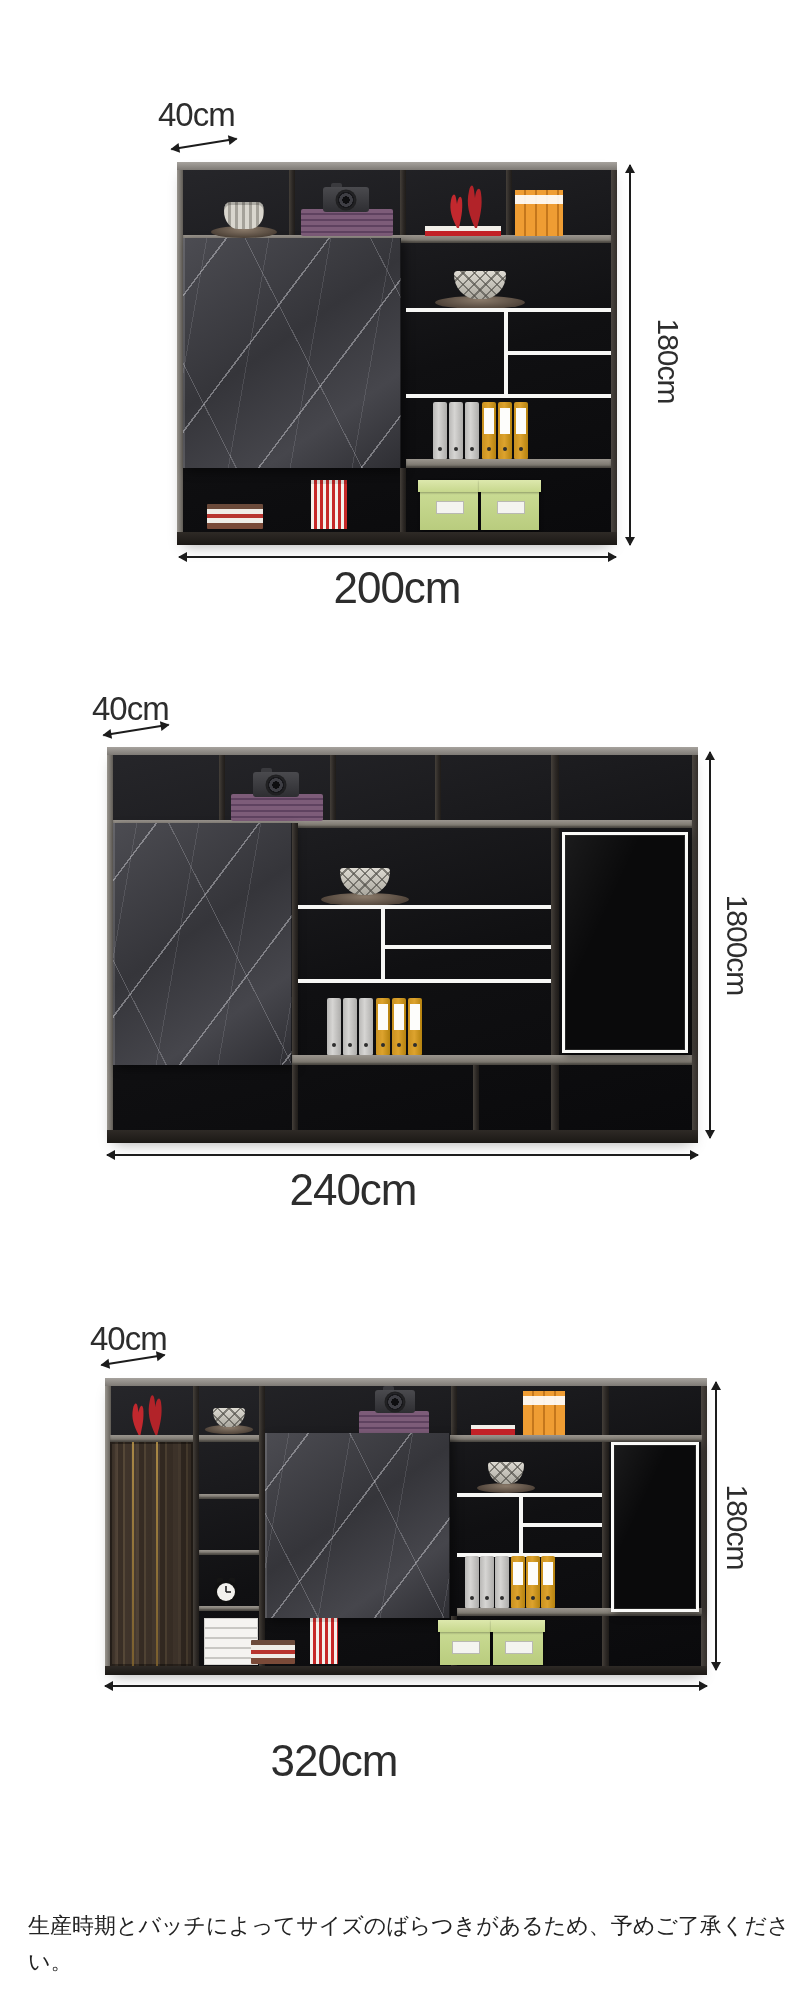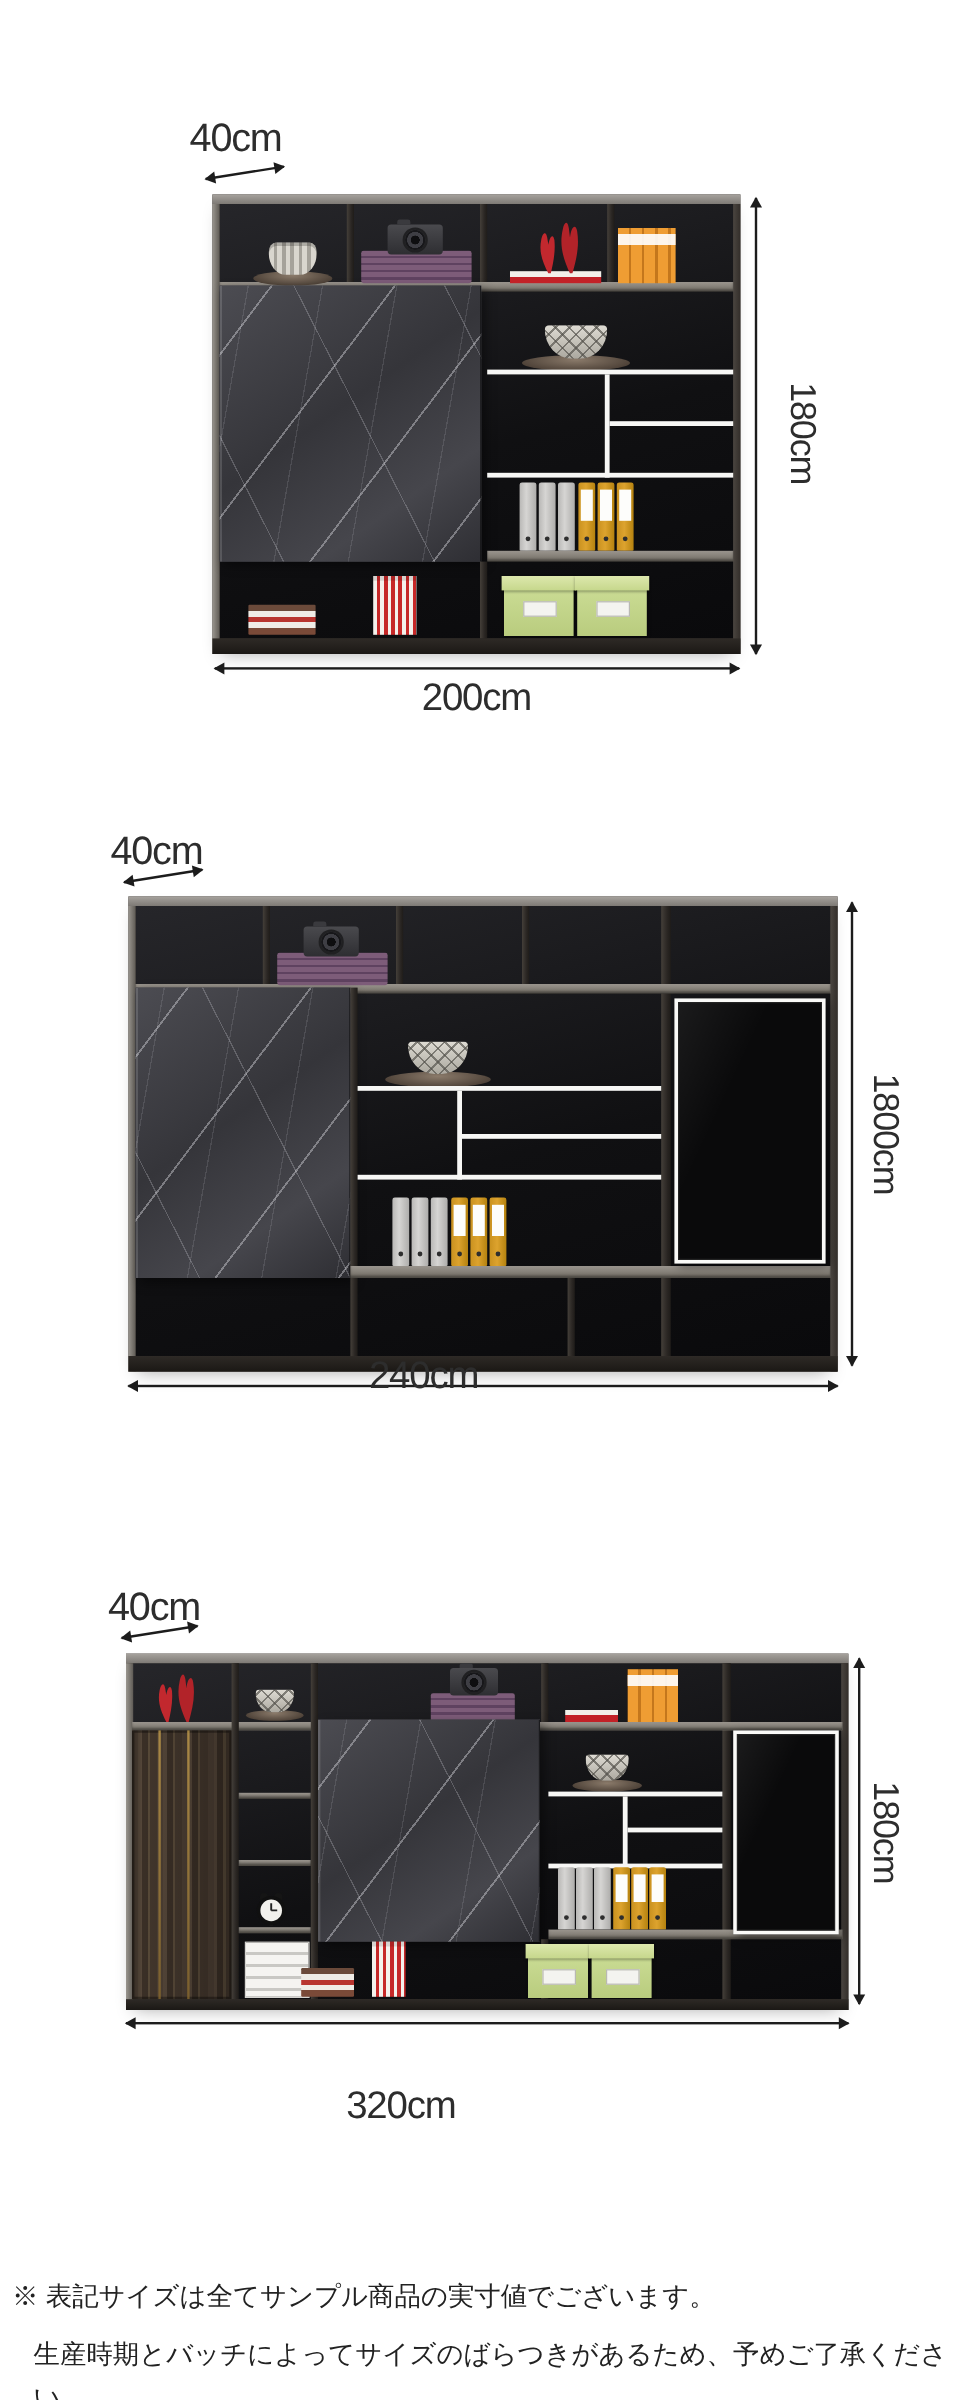"200cm" .dim.width { font-size: 32px -> 44px }
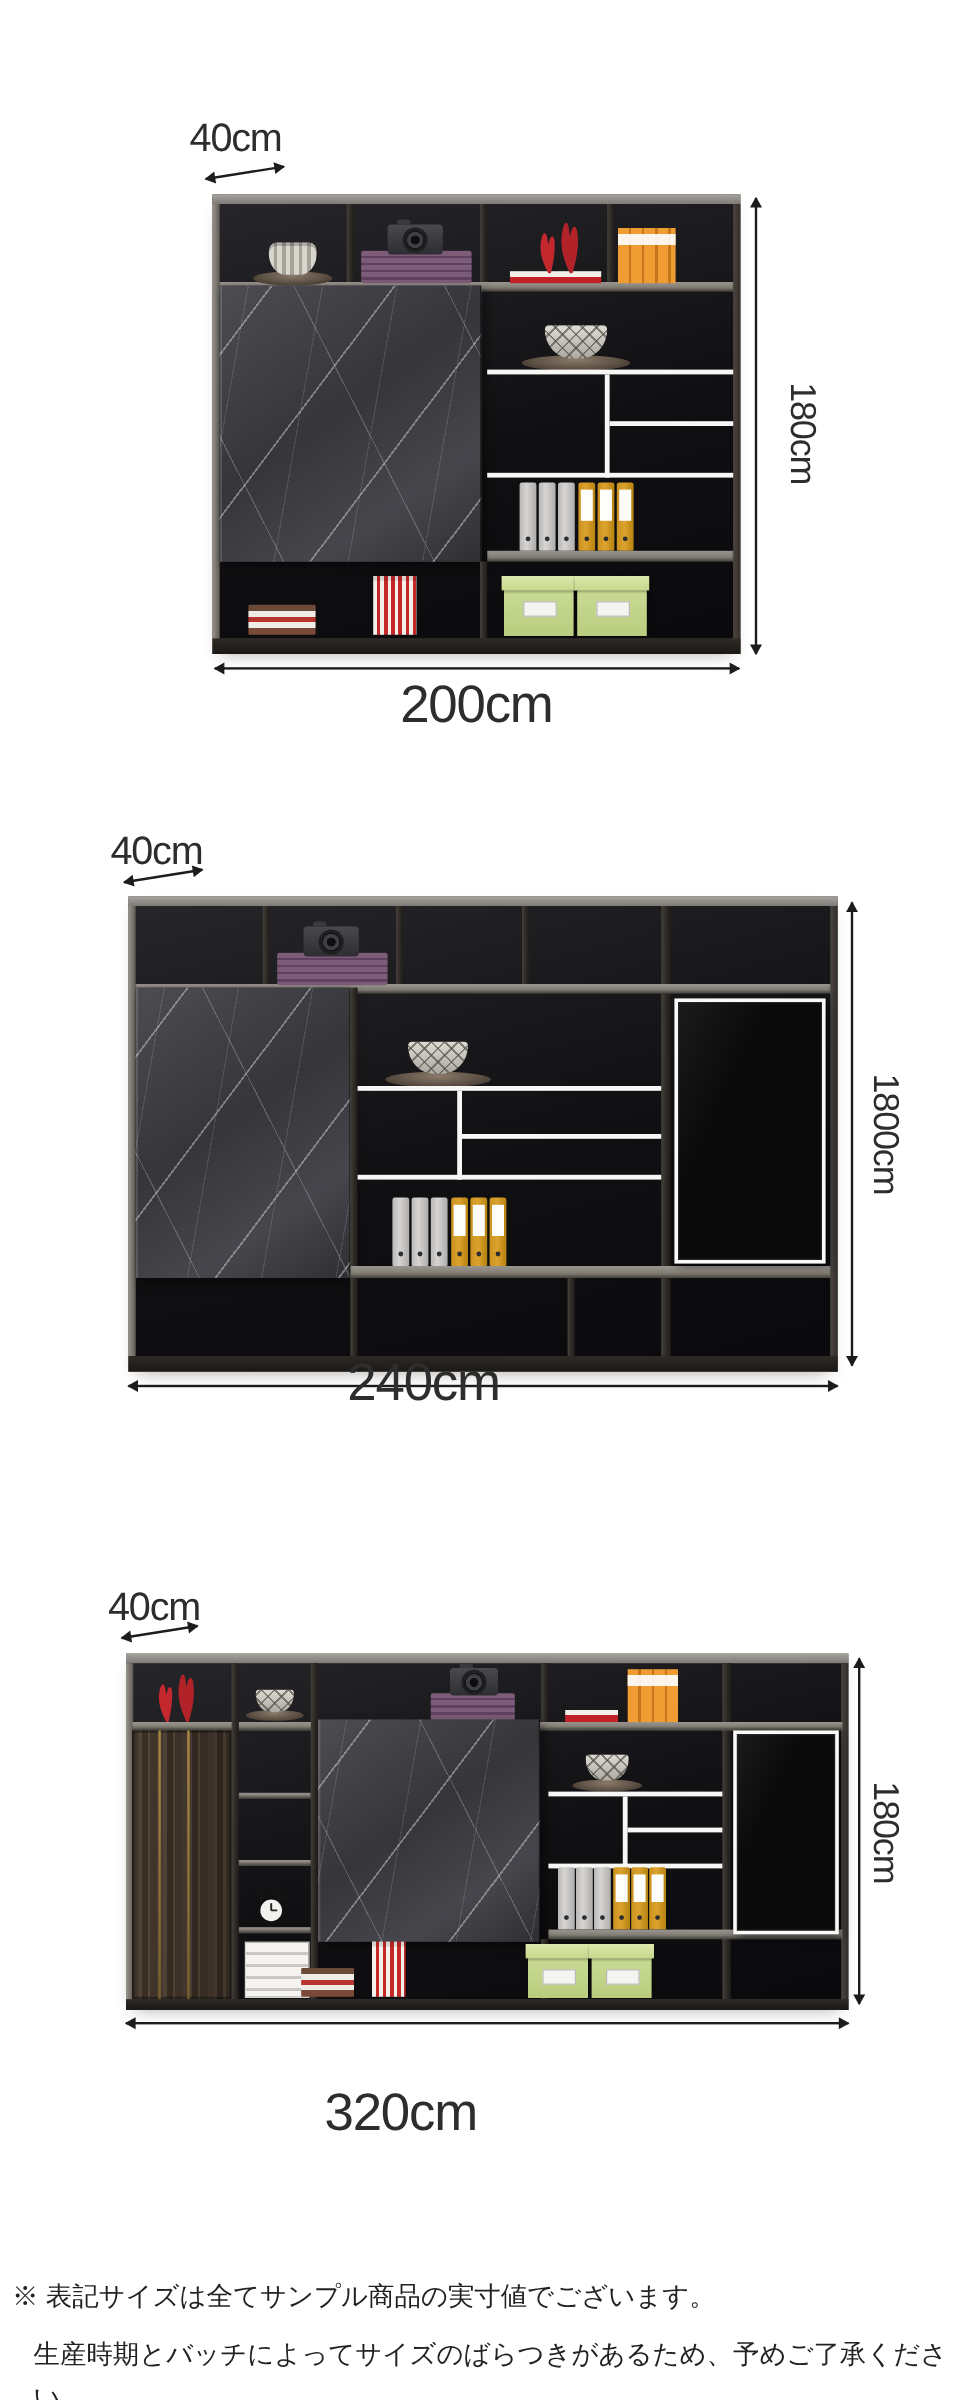"240cm" div.dim { top: 1128px -> 1165px }
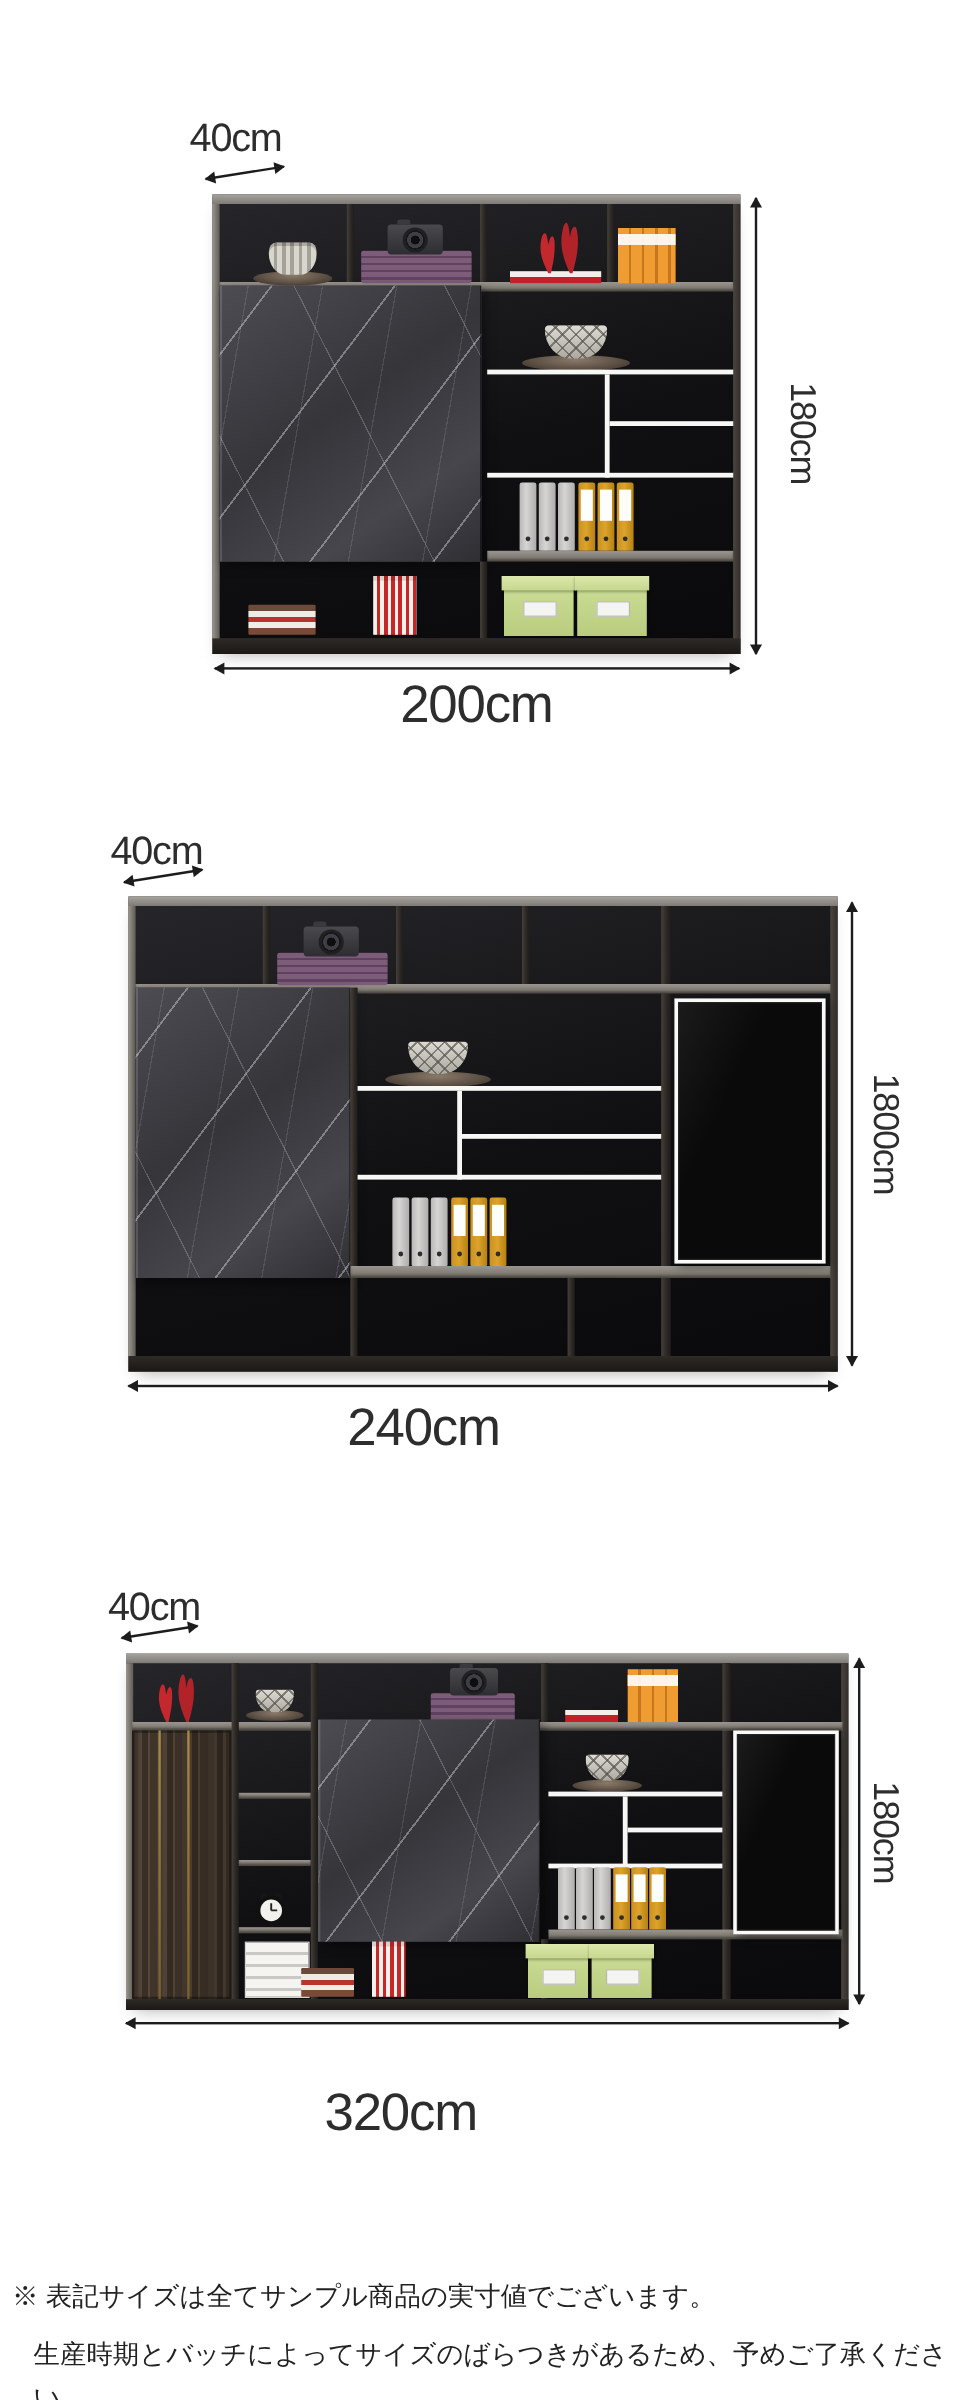"※ 表記サイズは全てサンプル商品の実寸値でございます。" div.l1 { html: <div>※ 表記サイズは全てサンプル商品の実寸値でございます。</div> -> none }
